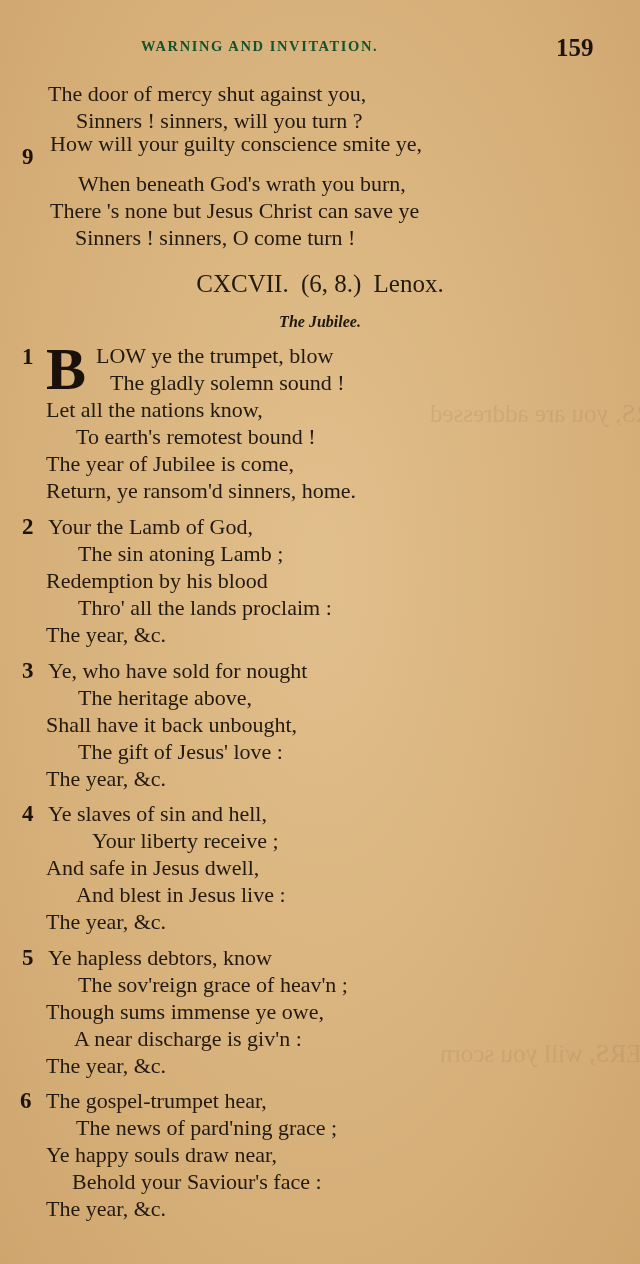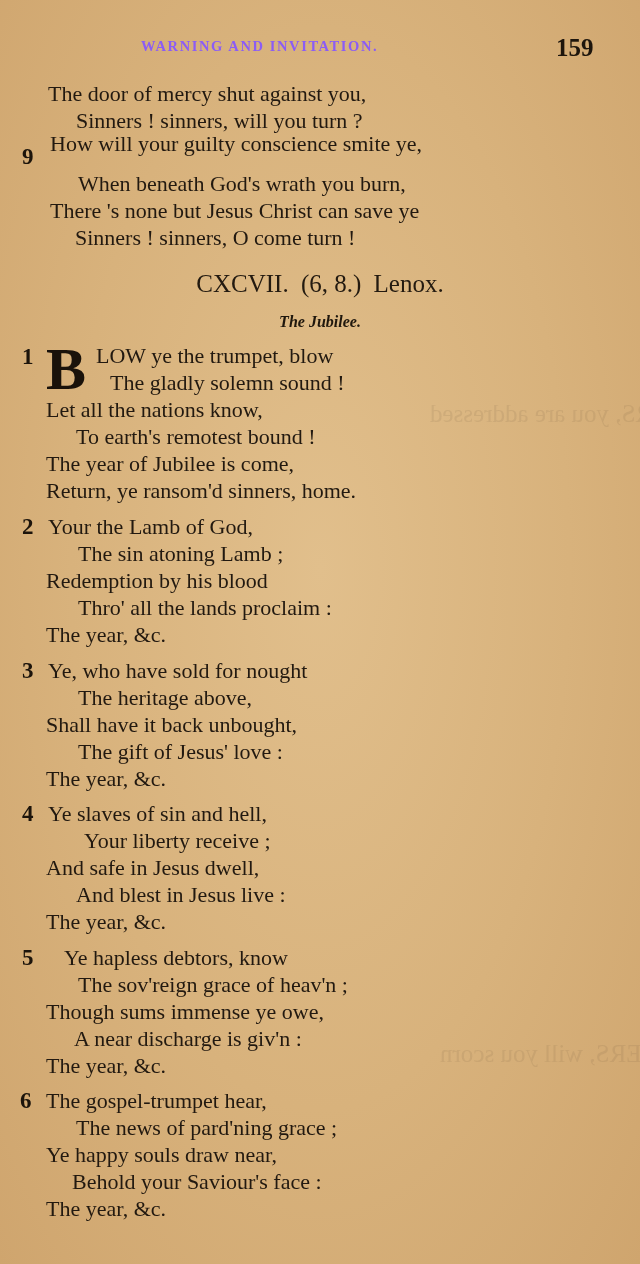"WARNING AND INVITATION." .running-title { color: #8b5cf6 -> #14532d }
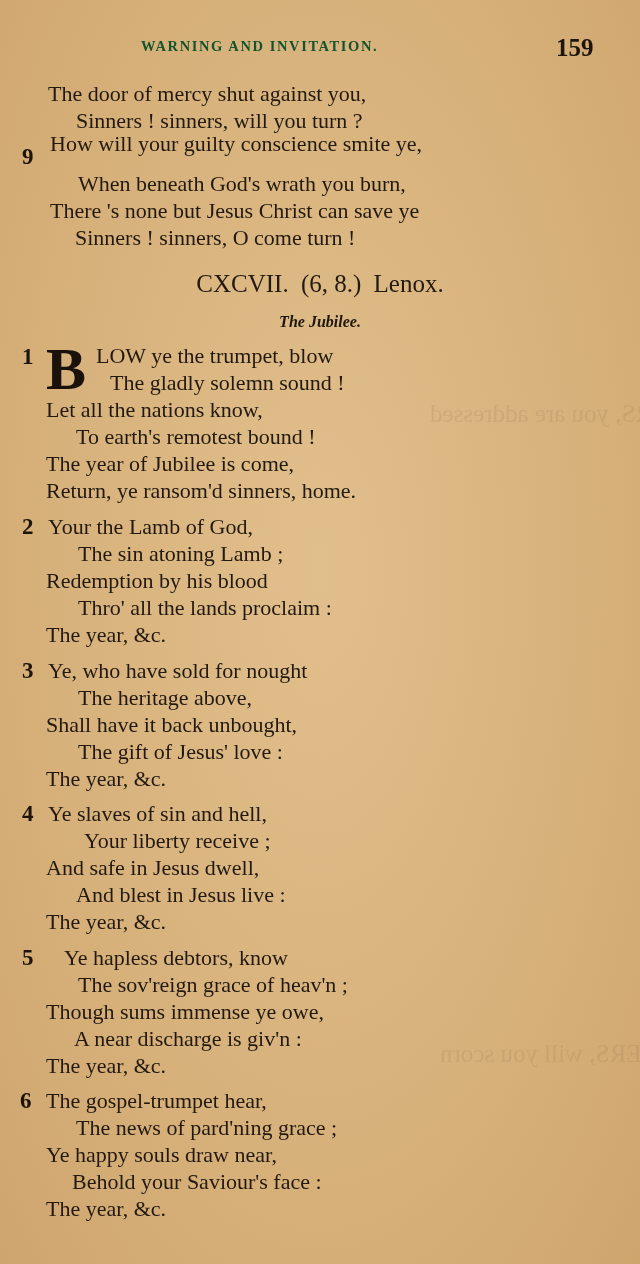"Your liberty receive ;" div.line { left: 84px -> 92px }
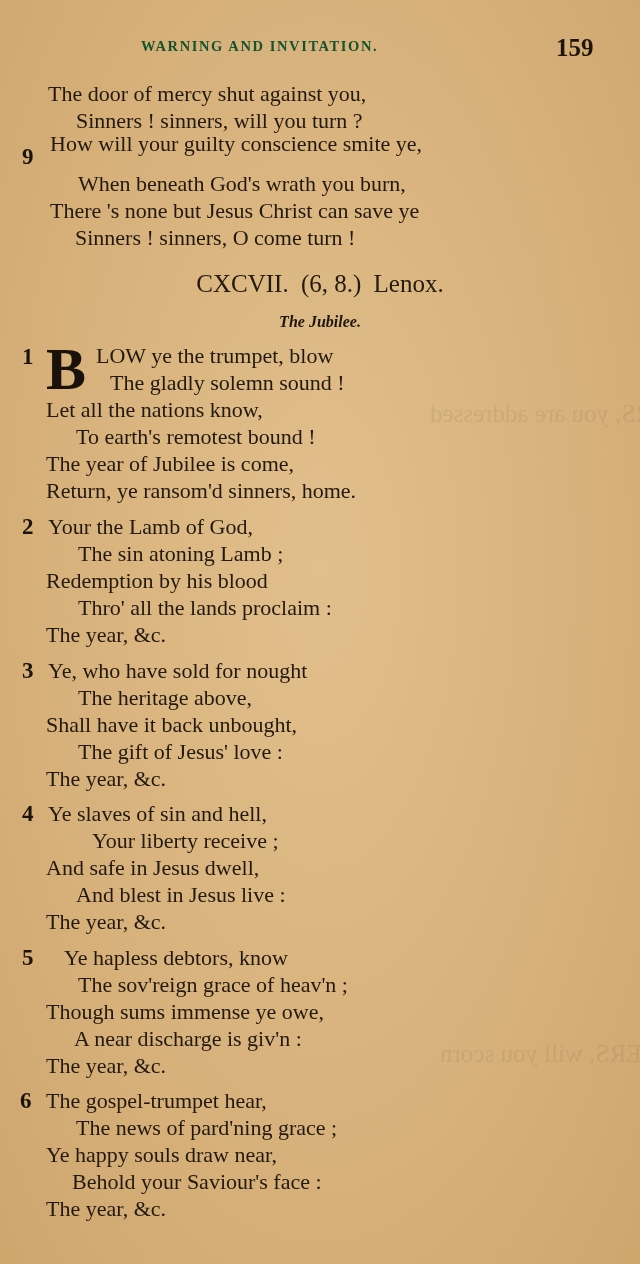"Ye hapless debtors, know" div.line { left: 64px -> 48px }
